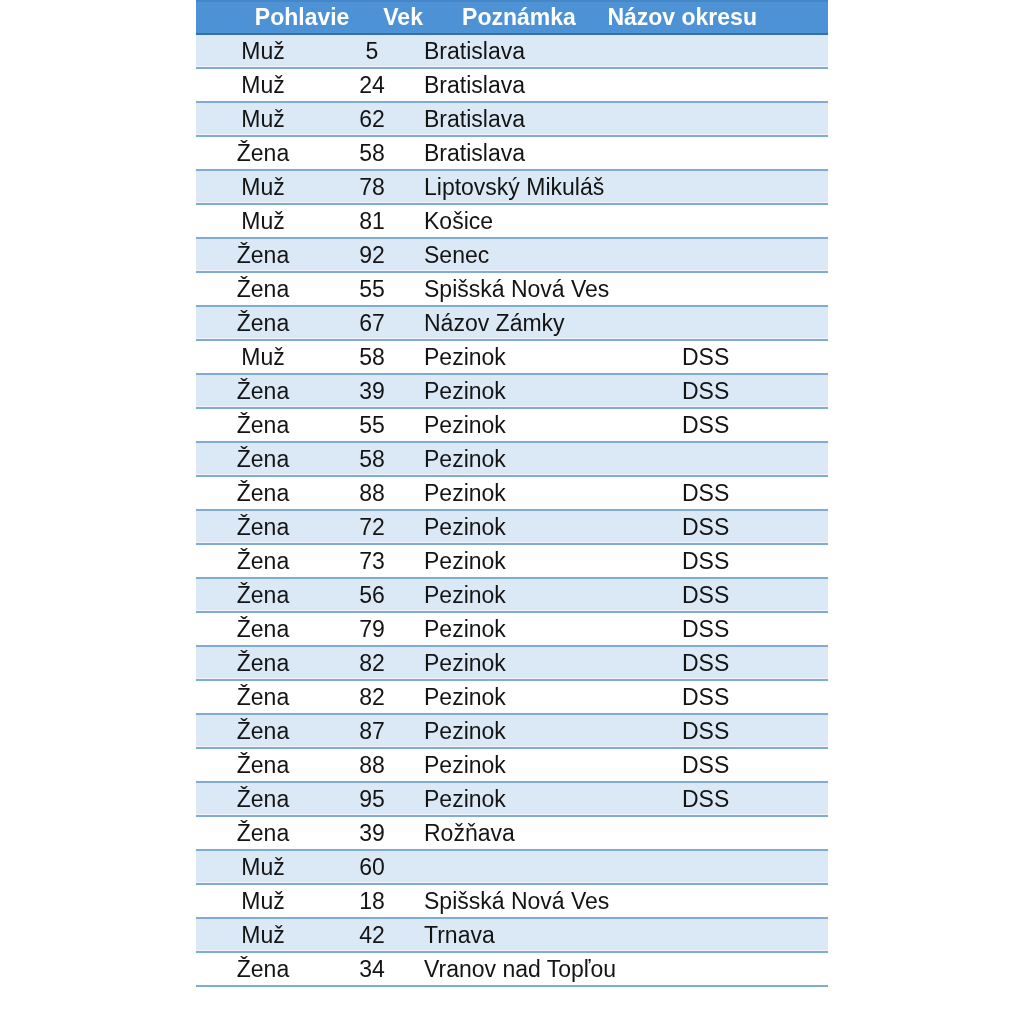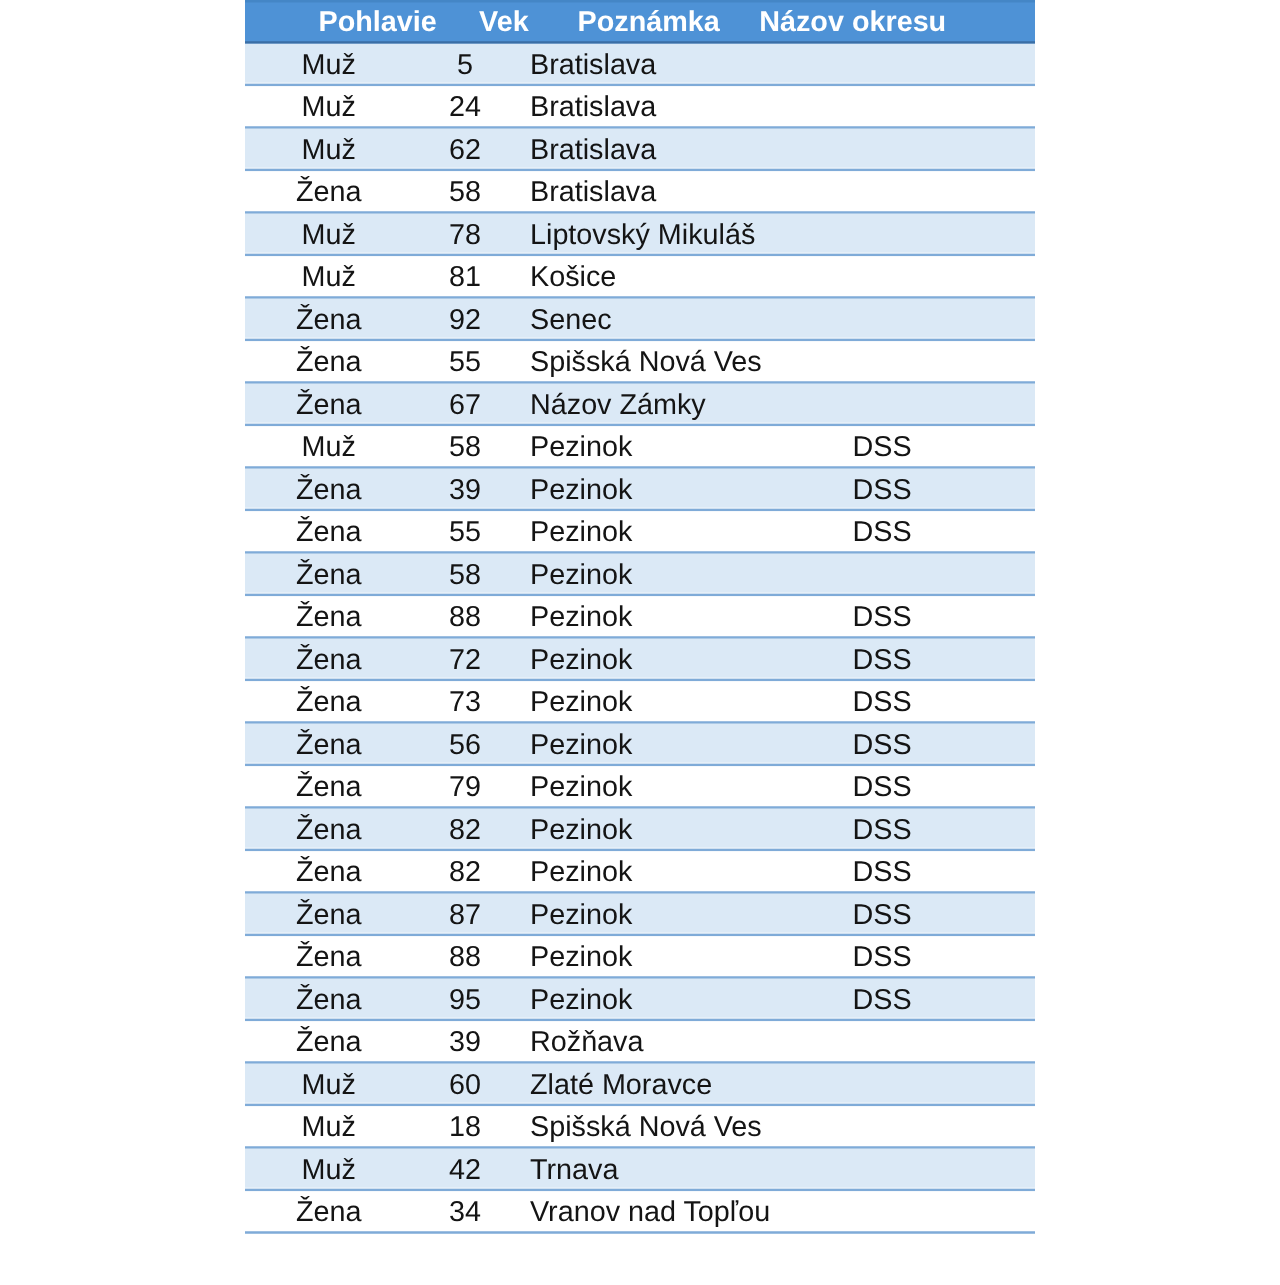"Zlaté Moravce" div.cell { html: <div>Zlaté Moravce</div> -> none }
